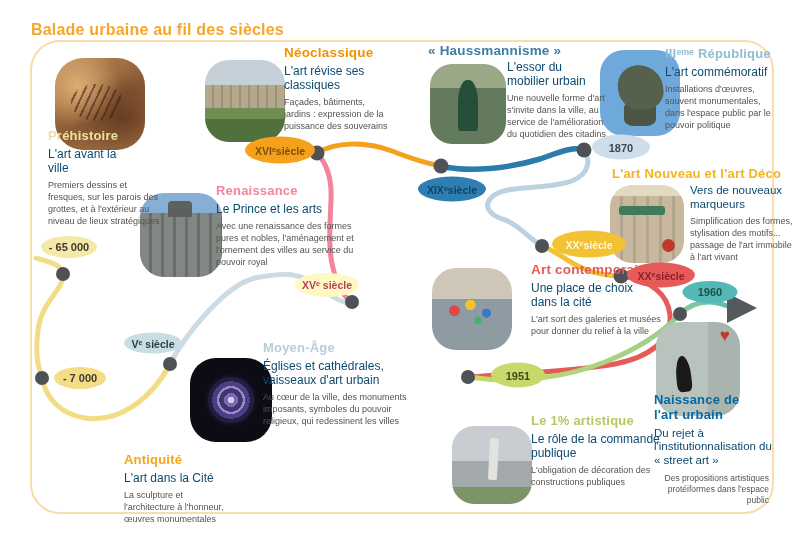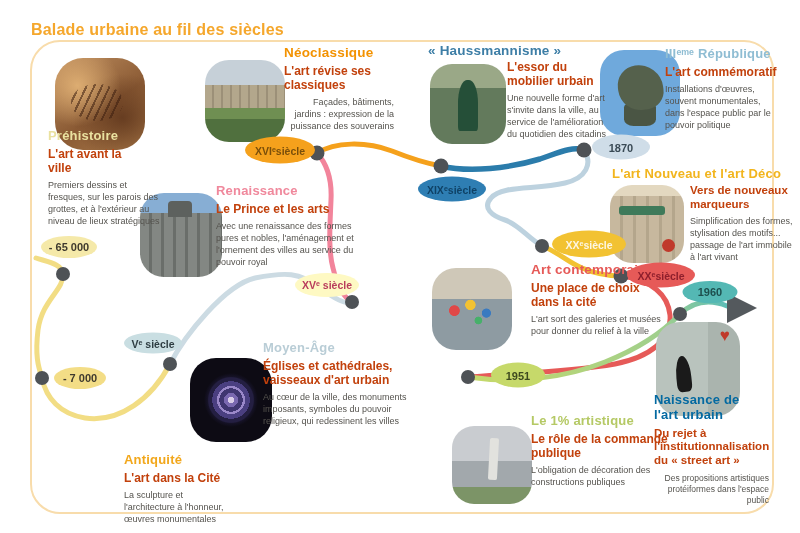"L'art révise ses classiques" .sec .s { color: #c2410c -> #0c4a6e; font-weight: bold -> normal }
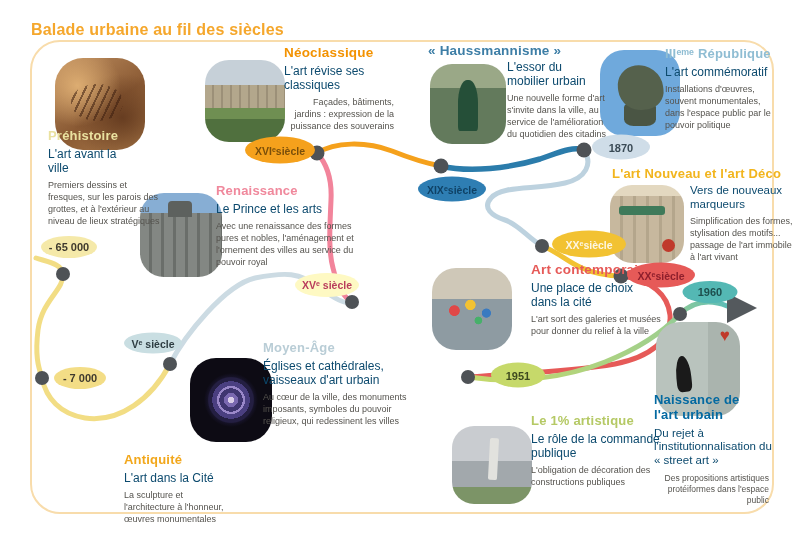"Façades, bâtiments, jardins : expression" div.b { text-align: right -> none }
